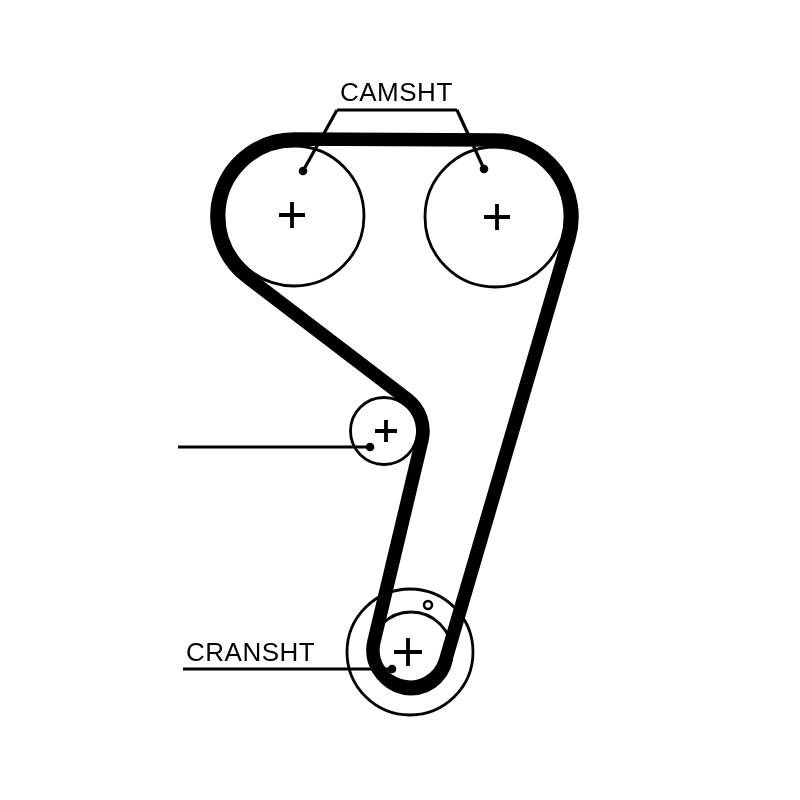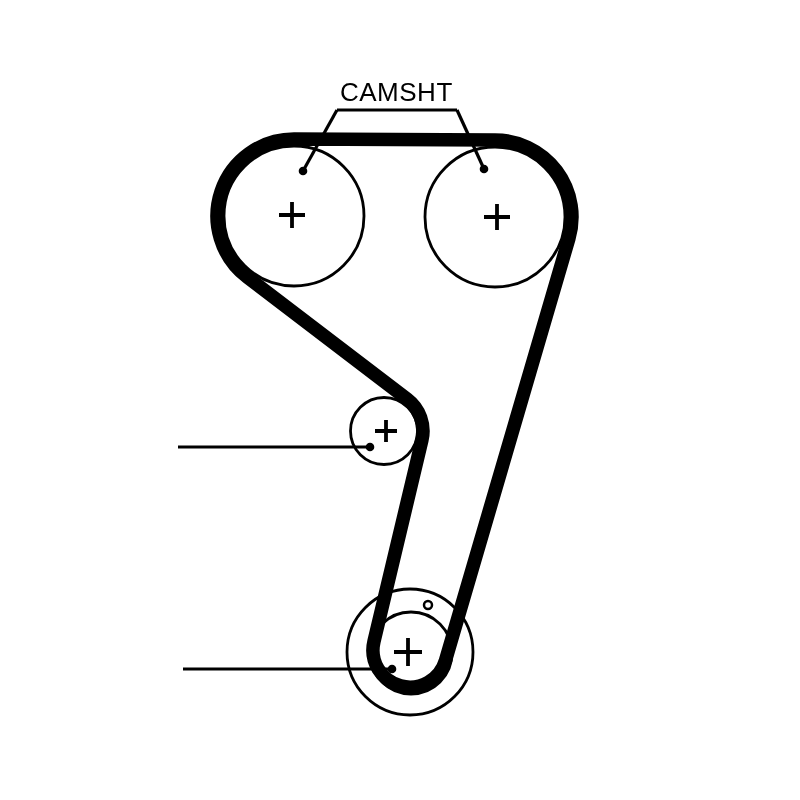"CRANSHT" div.label { html: none -> <div>CRANSHT</div> }
